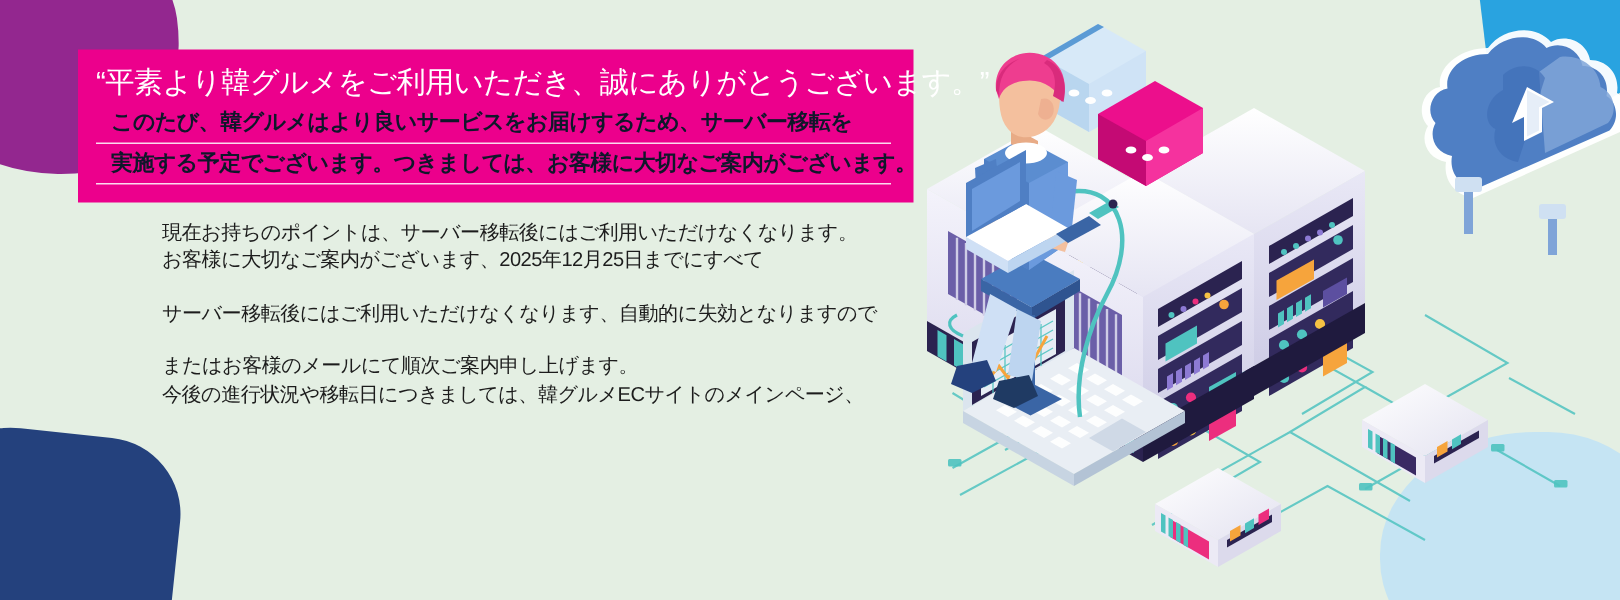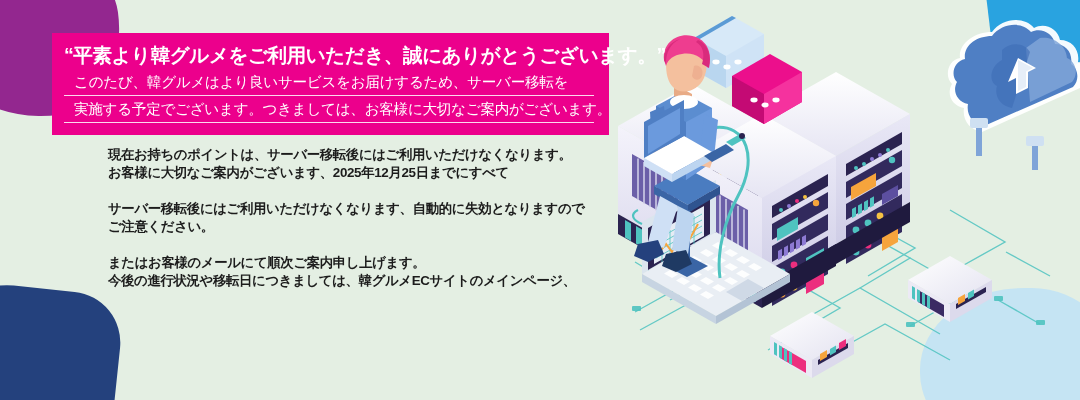"“平素より韓グルメをご利用いただき、誠にありがとうございます。”" .banner-head { font-weight: bold -> normal }
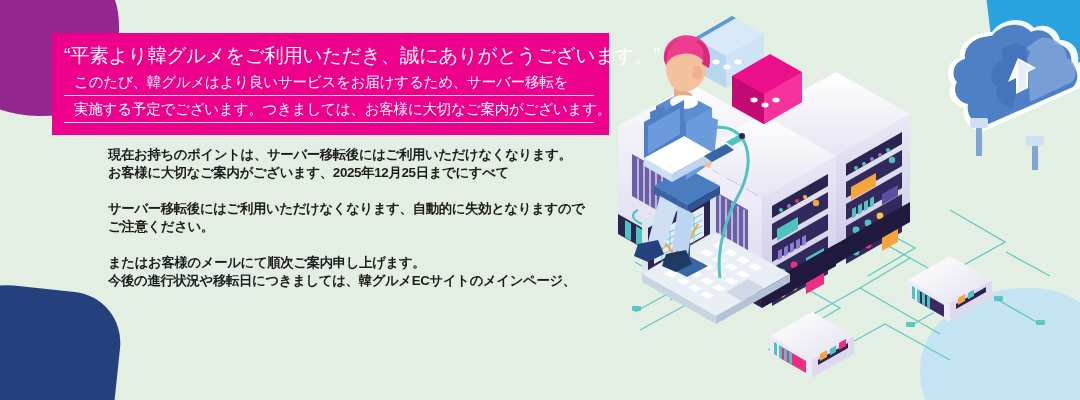"このたび、韓グルメはより良いサービスをお届けするため、サーバー移転を" .banner-sub { color: #ffffff -> #0f172a; font-weight: normal -> bold }
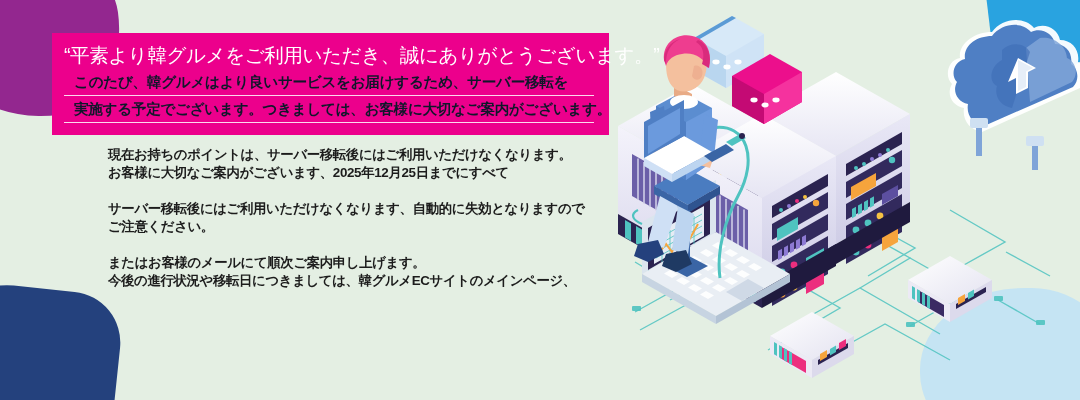"現在お持ちのポイントは、サーバー移転後にはご利用いただけなくなります。" .line { font-weight: bold -> normal }
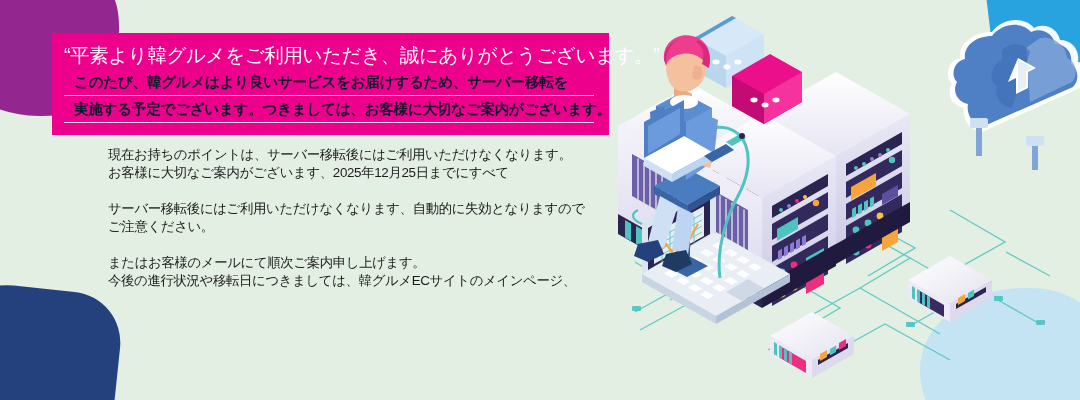"ご注意ください。" div.line { html: <div>ご注意ください。</div> -> none }
